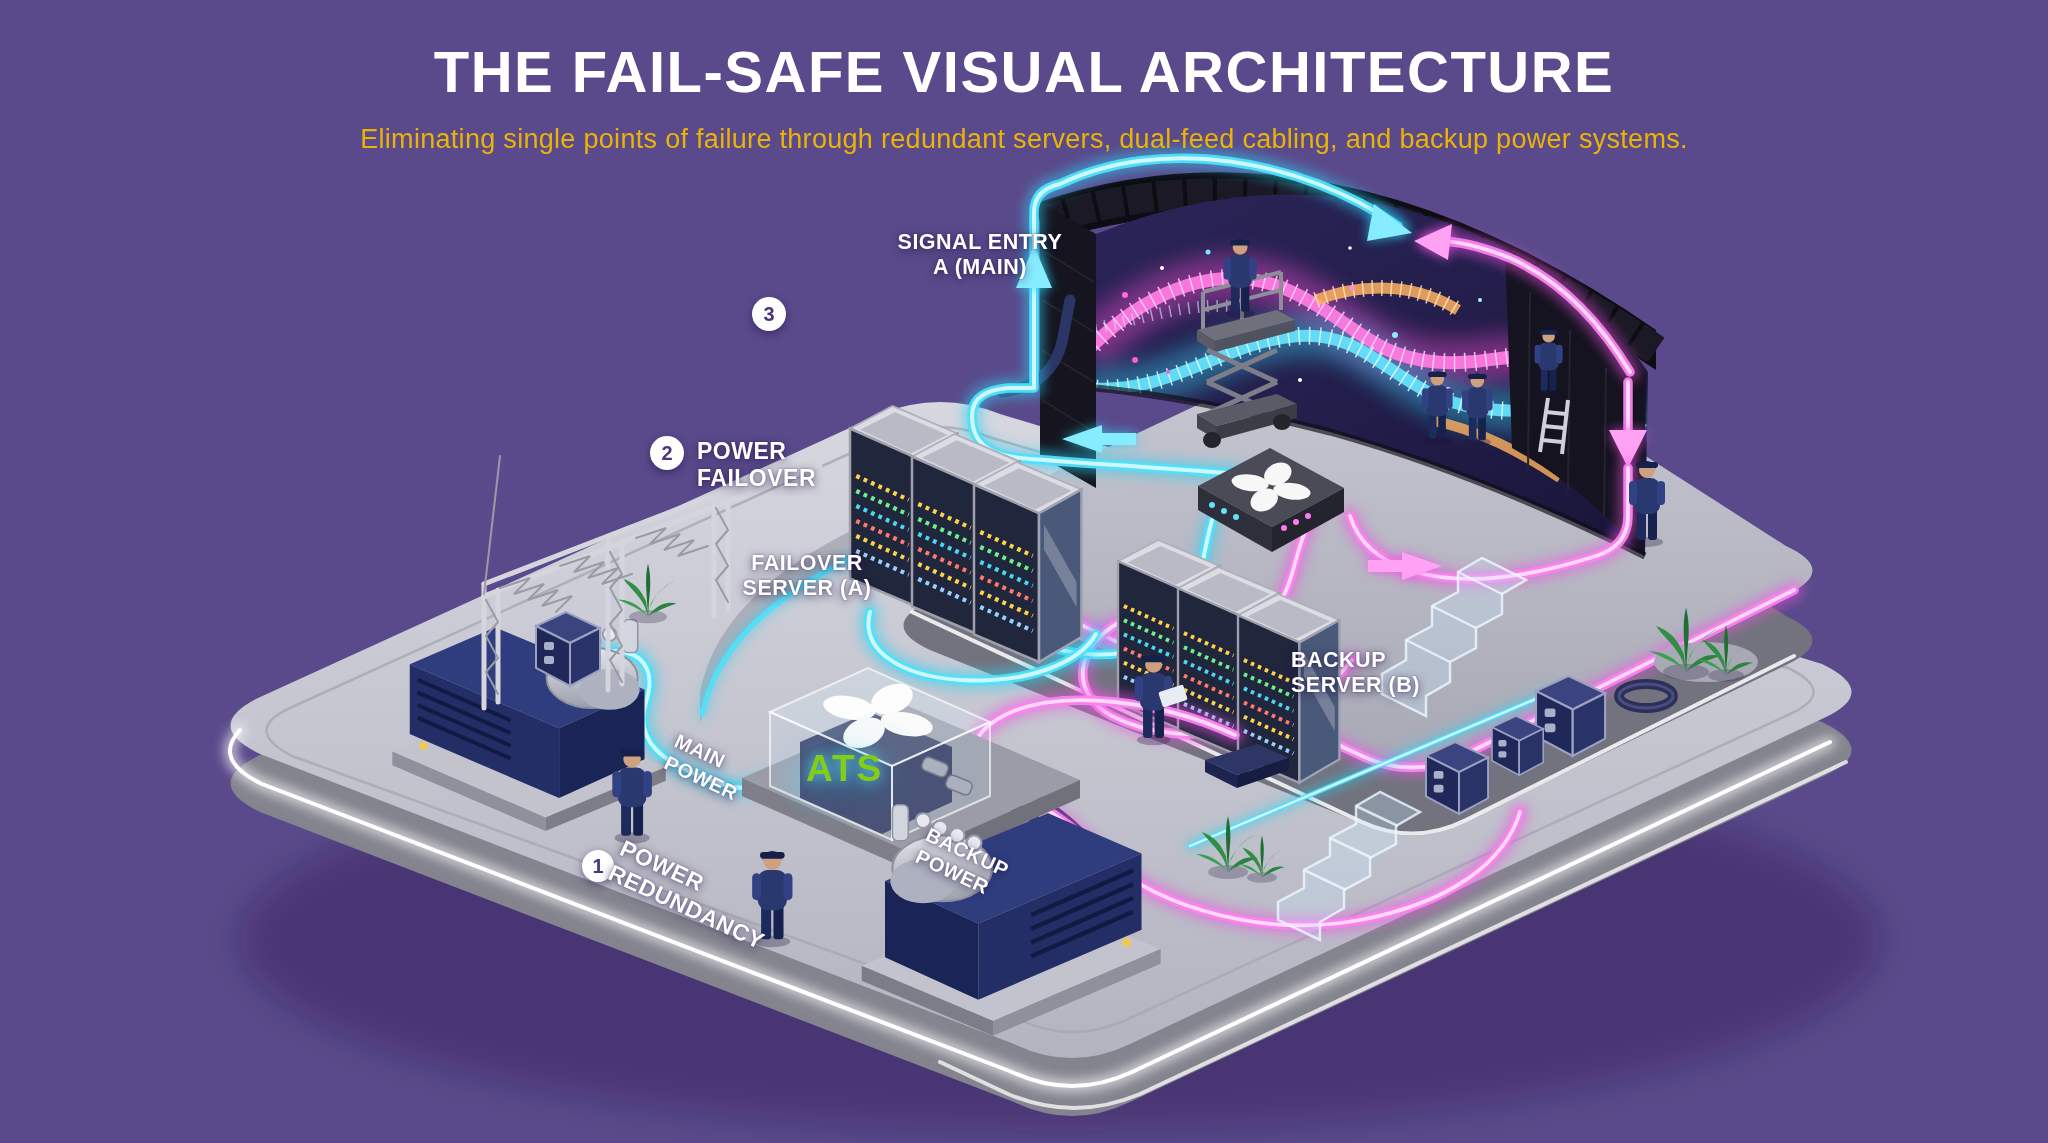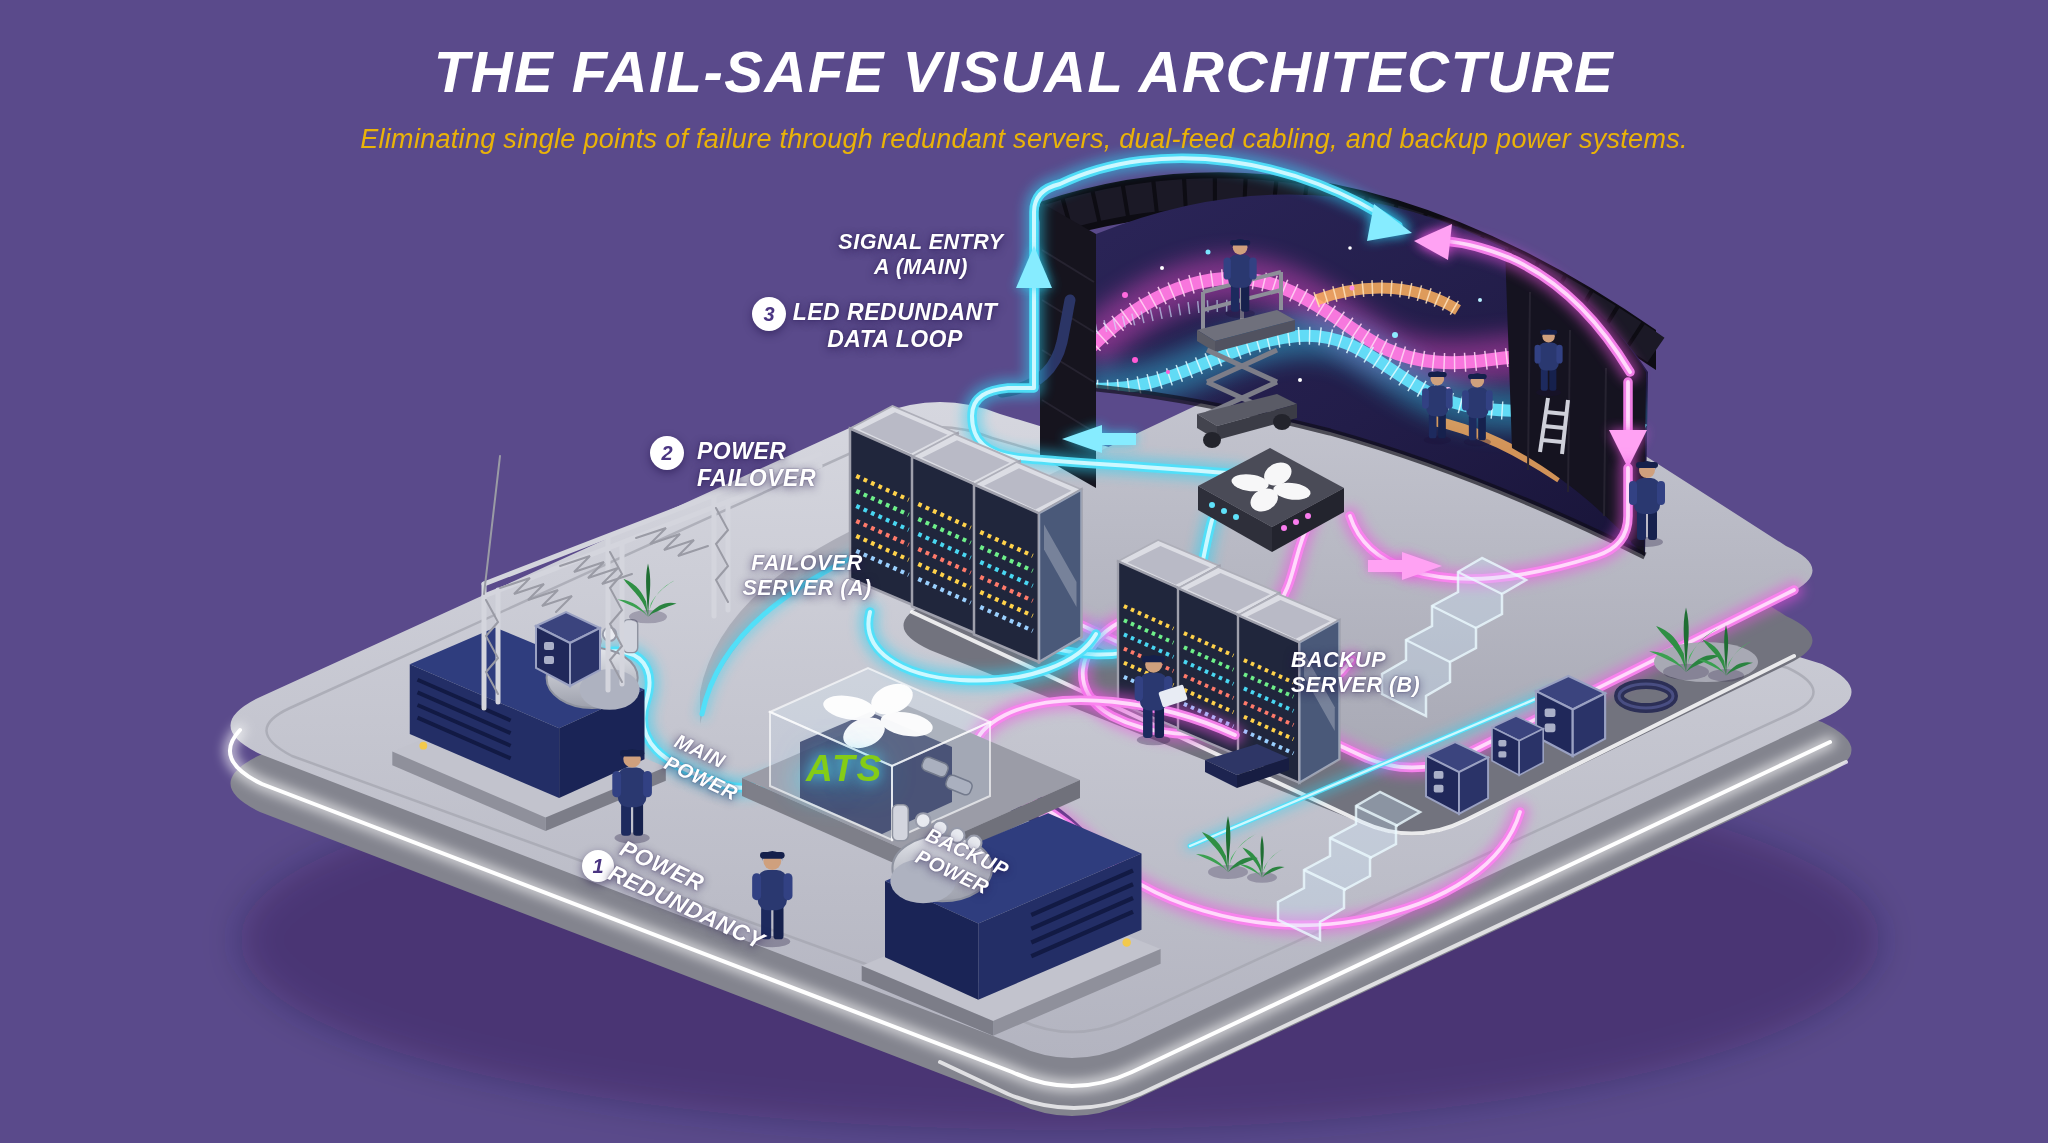"THE FAIL-SAFE VISUAL ARCHITECTURE" div.stage { font-style: italic -> none }
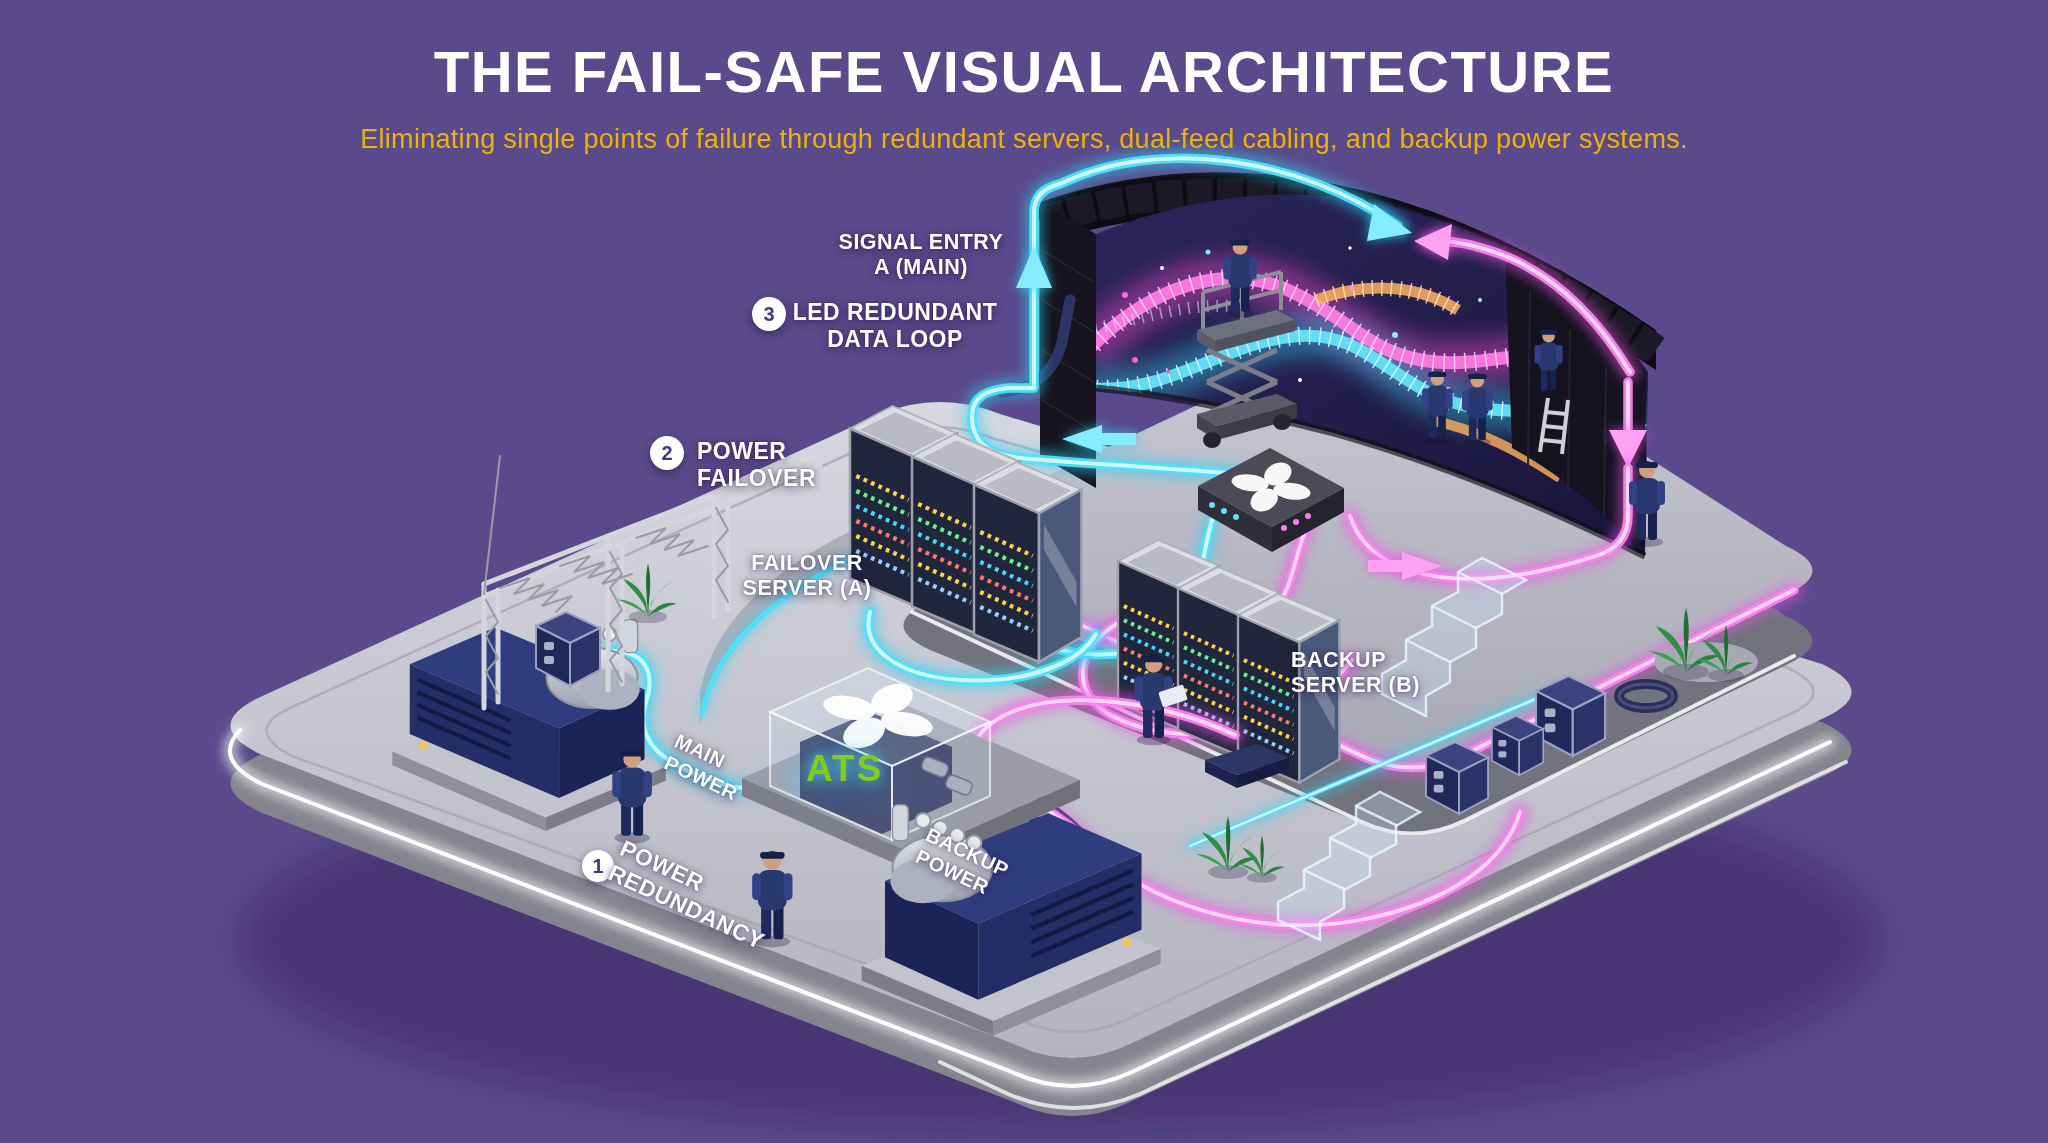"SIGNAL ENTRY" div.lbl { left: 921px -> 980px }
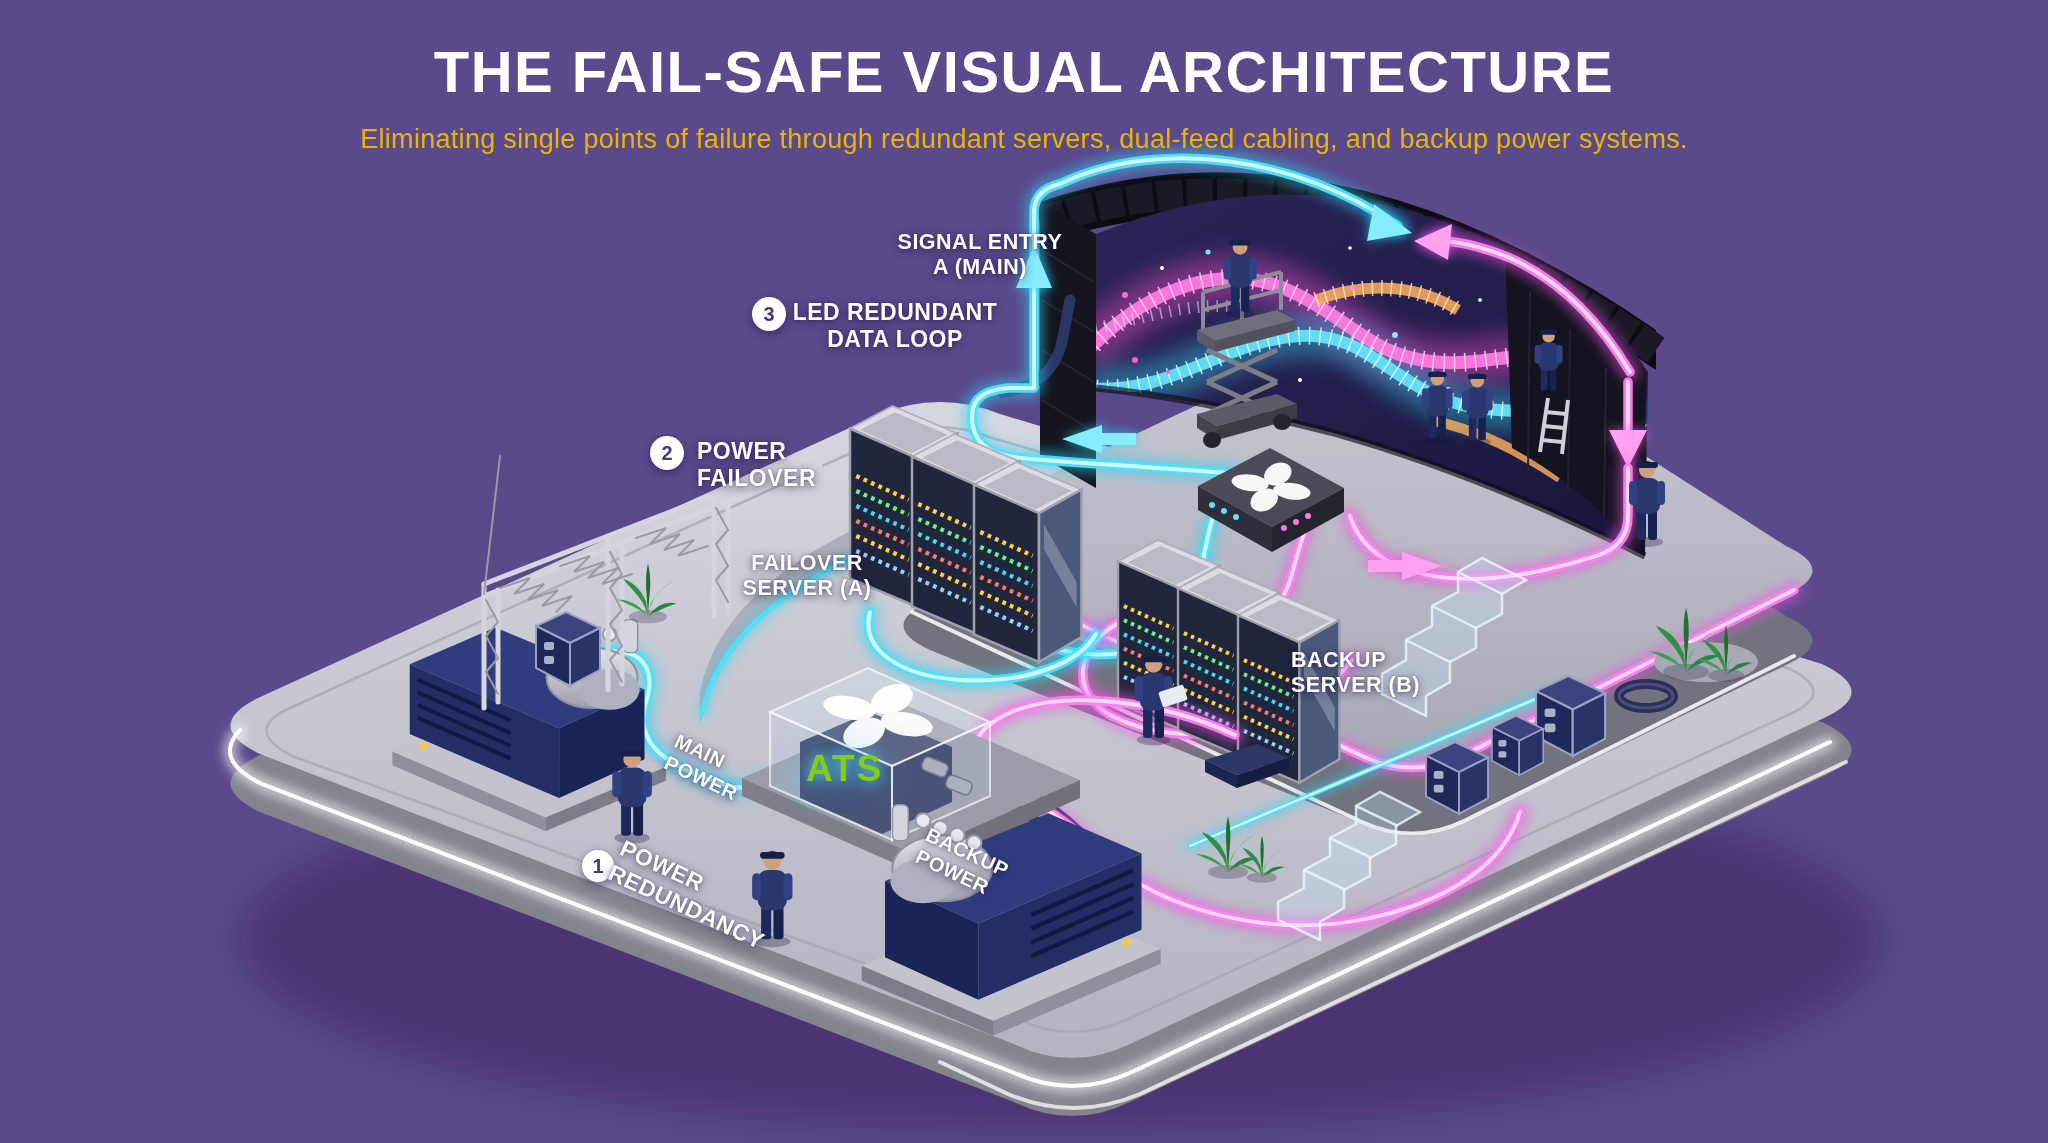"LED REDUNDANT" div.lbl { html: <div> <div>LED REDUNDANT</div> <div>DATA LOOP</div> </div> -> none }
